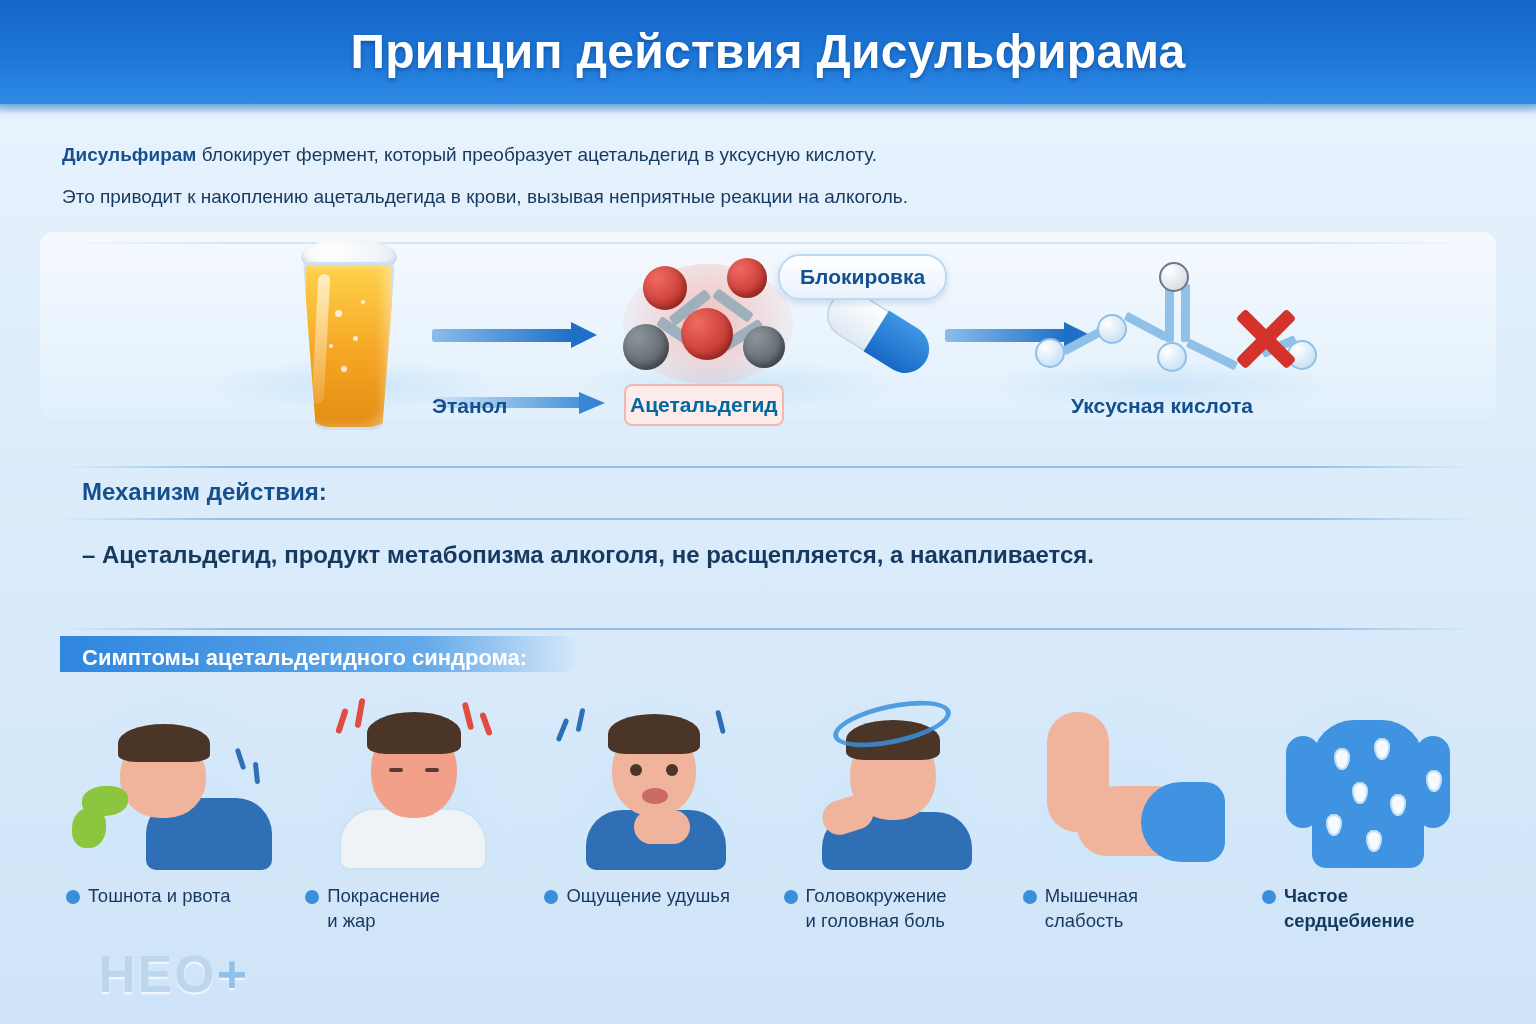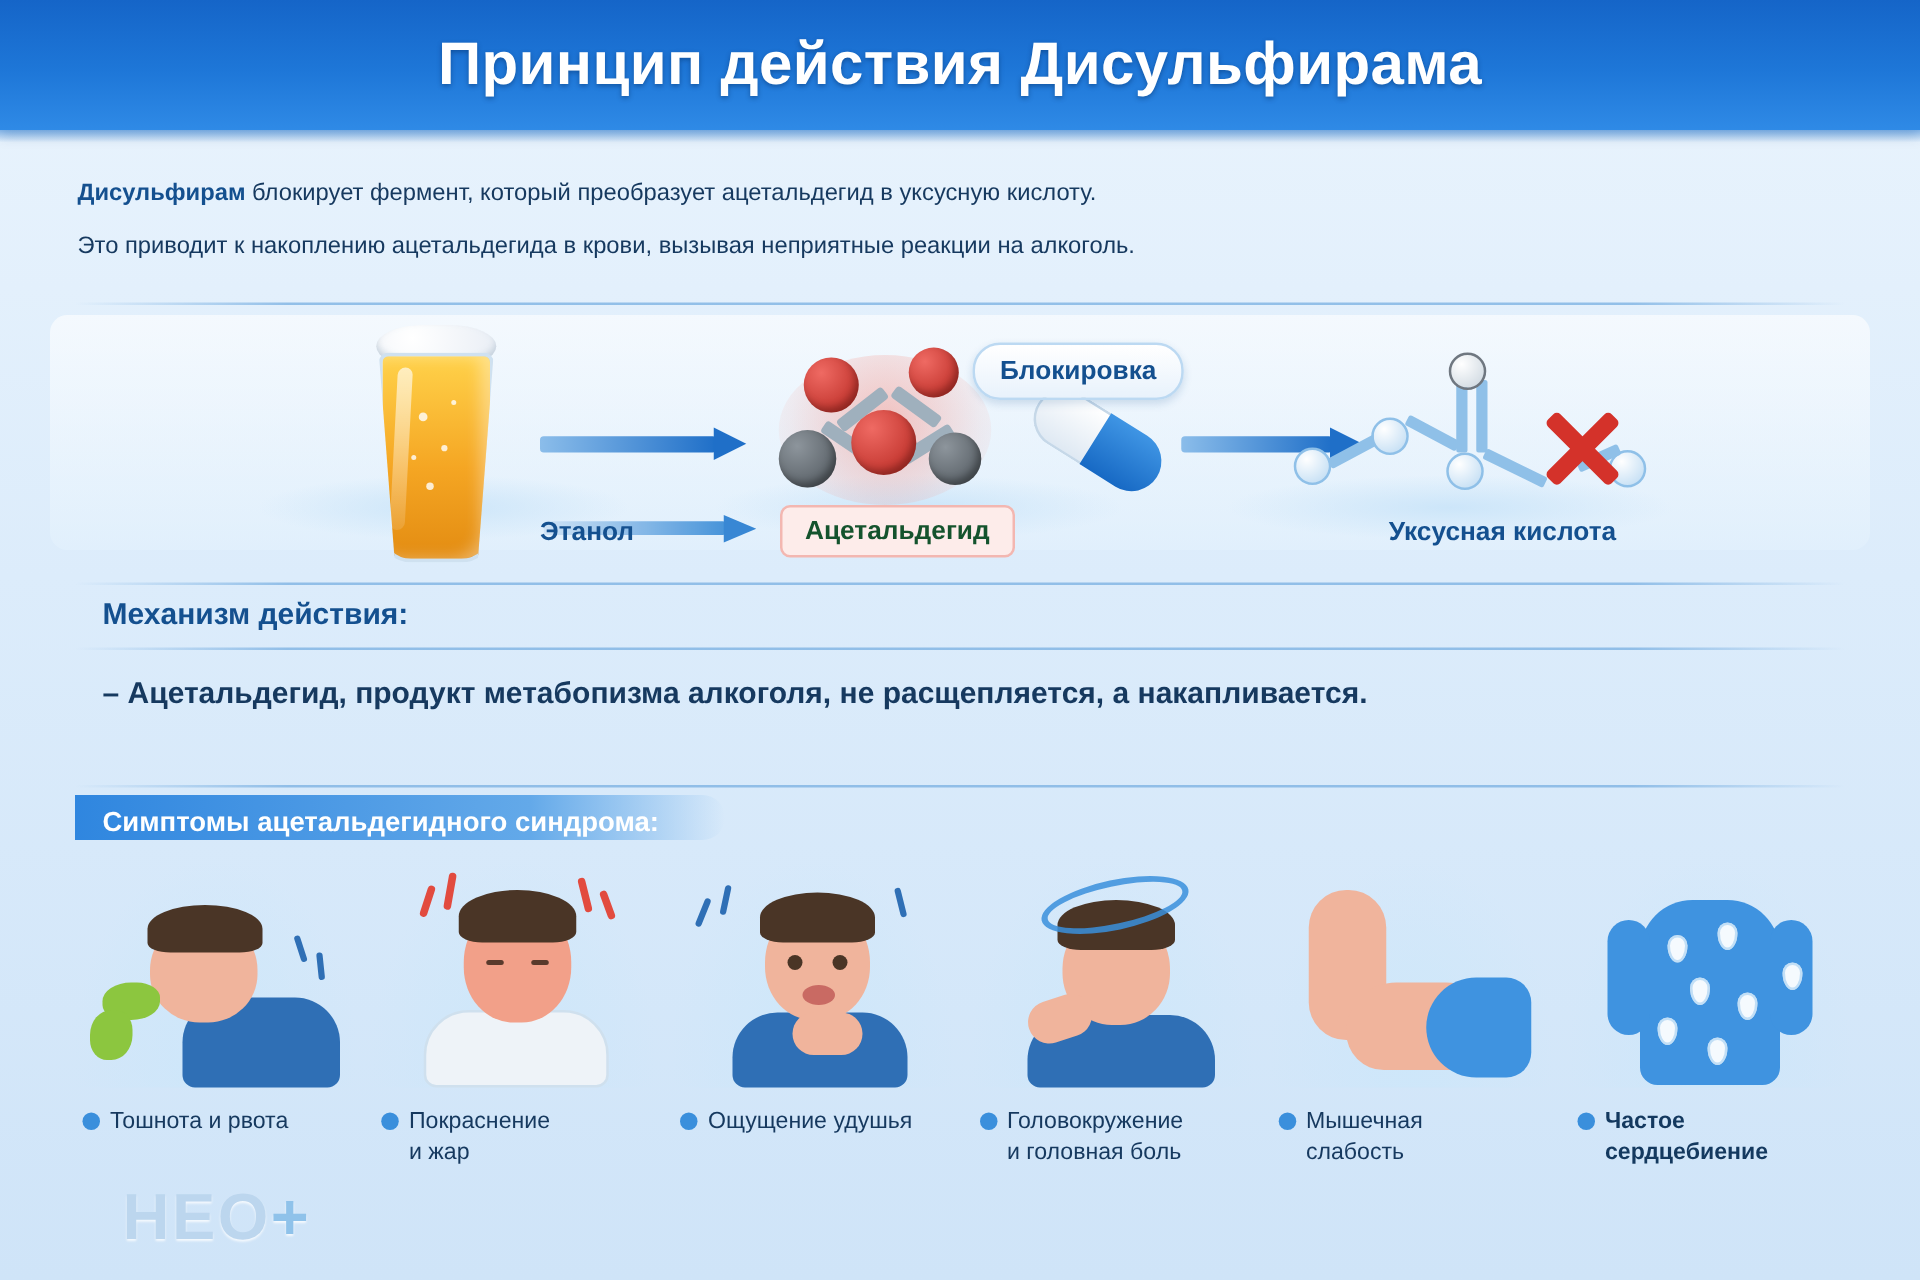"Блокировка" .band { top: 252px -> 232px }
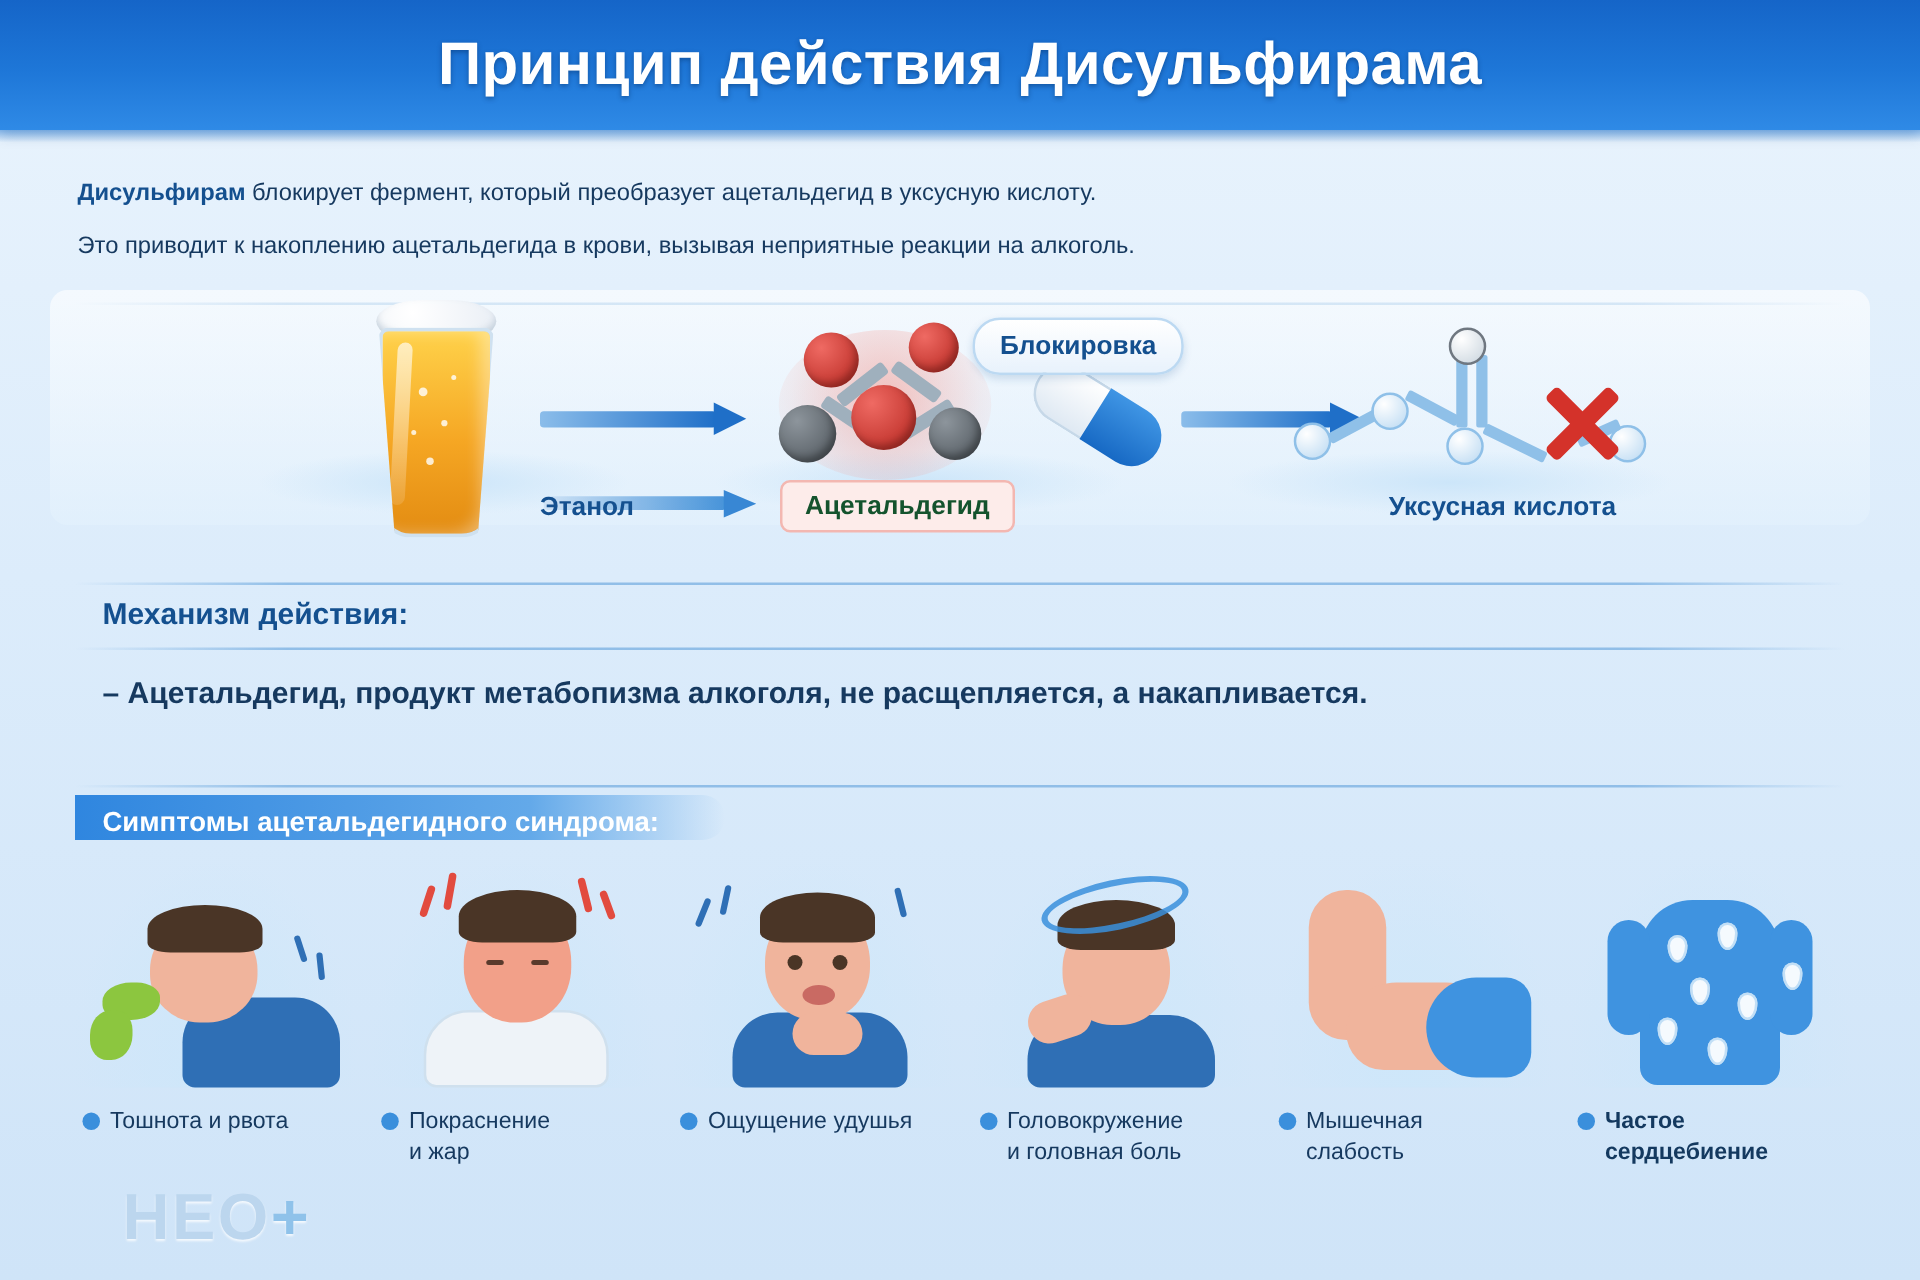"Ацетальдегид" .lbl.acet { color: #14532d -> #0369a1; padding: 7px 18px -> 7px 4px }
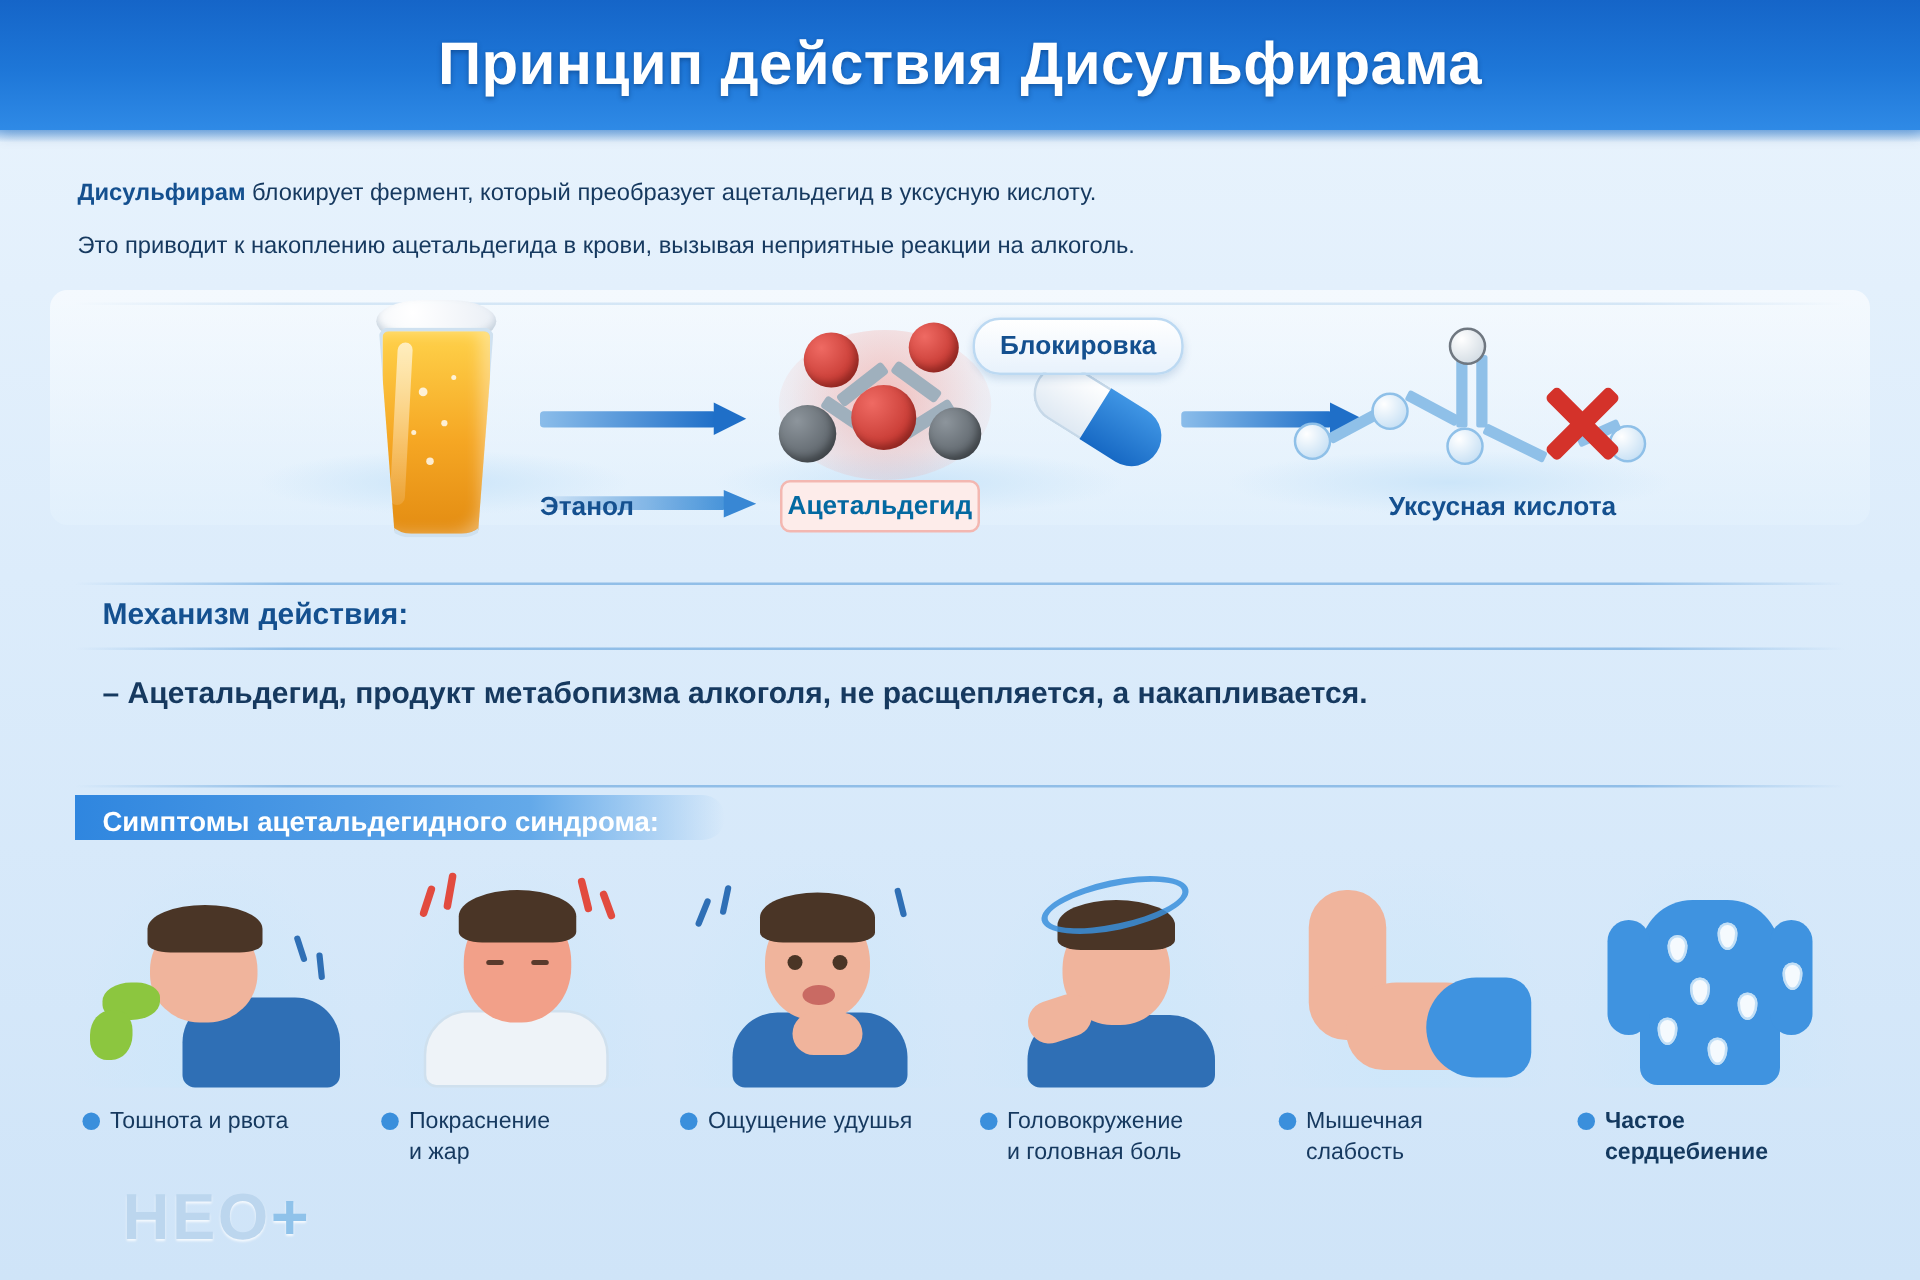"Уксусная кислота" .lbl.acid { margin-left: 40px -> none }
